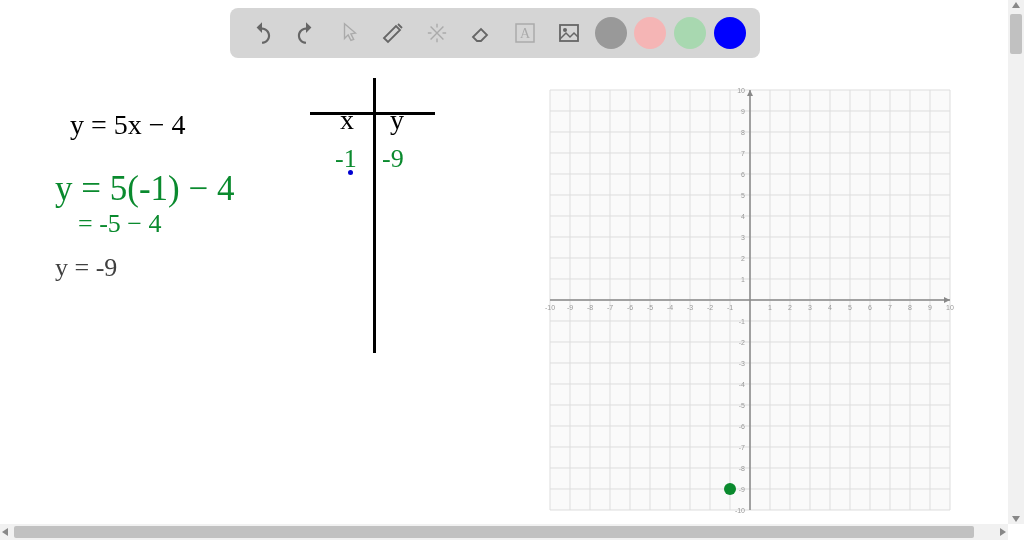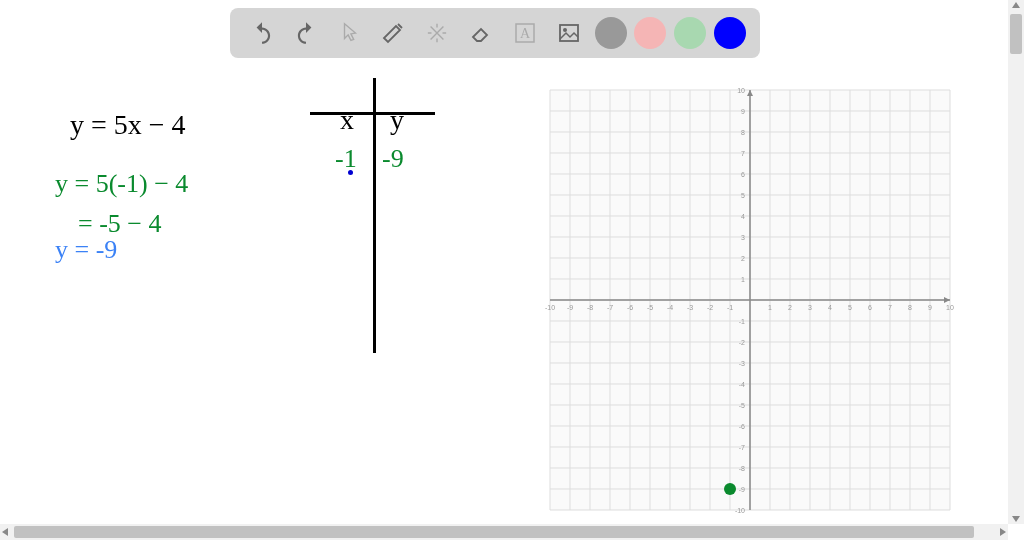"y = 5(-1) − 4" .eq-sub1 { font-size: 26px -> 35px }
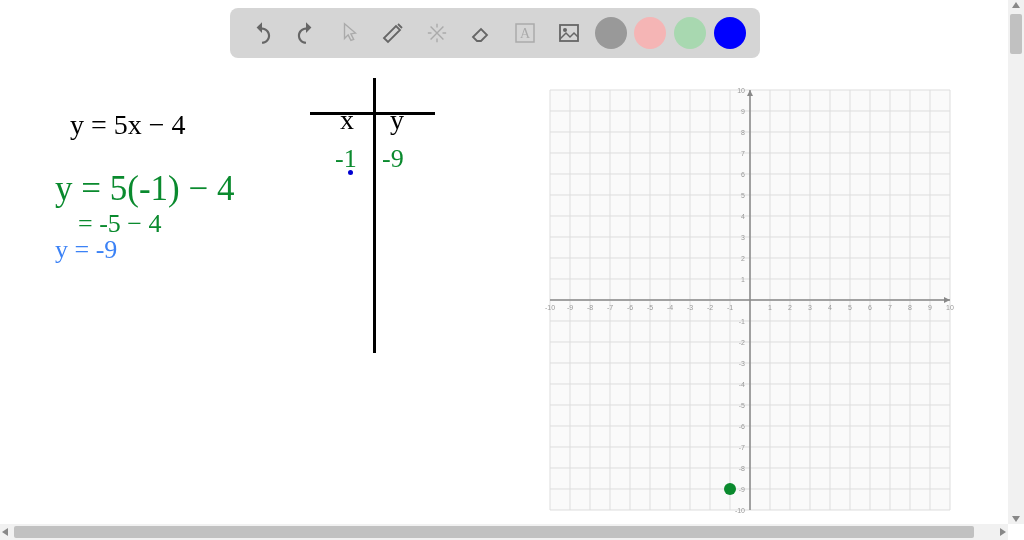"y = -9" .eq-sub3 { color: #3b82f6 -> #404040; top: 151px -> 169px }
